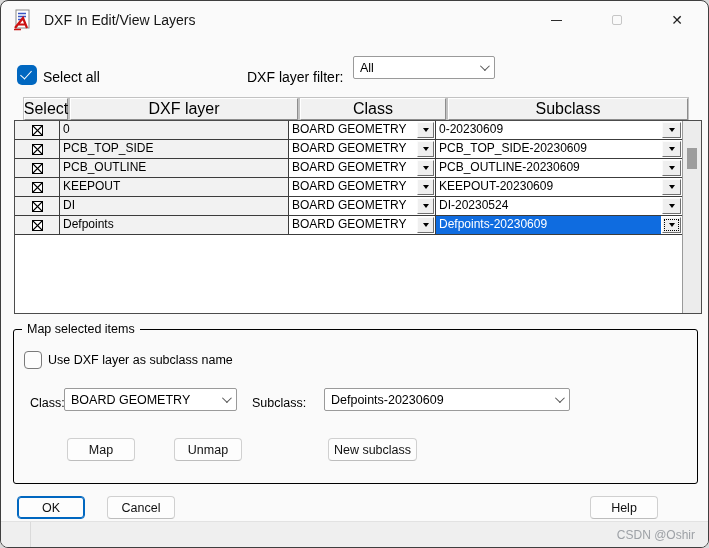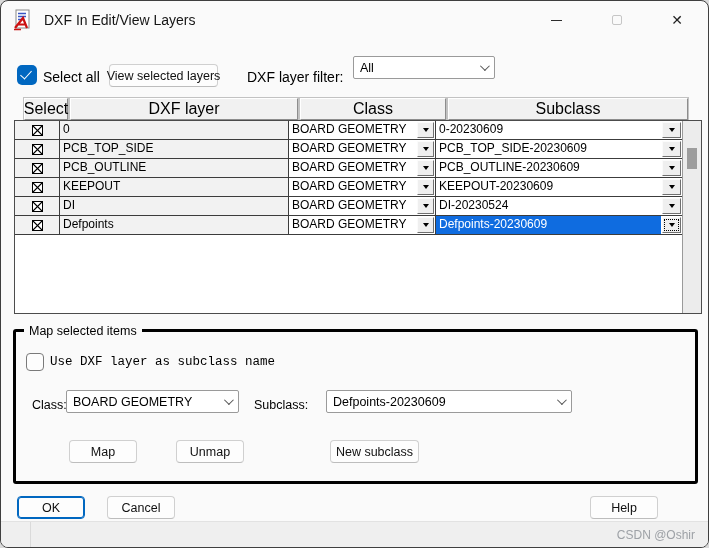"View selected layers" div.btn { html: <div>View selected layers</div> -> none }
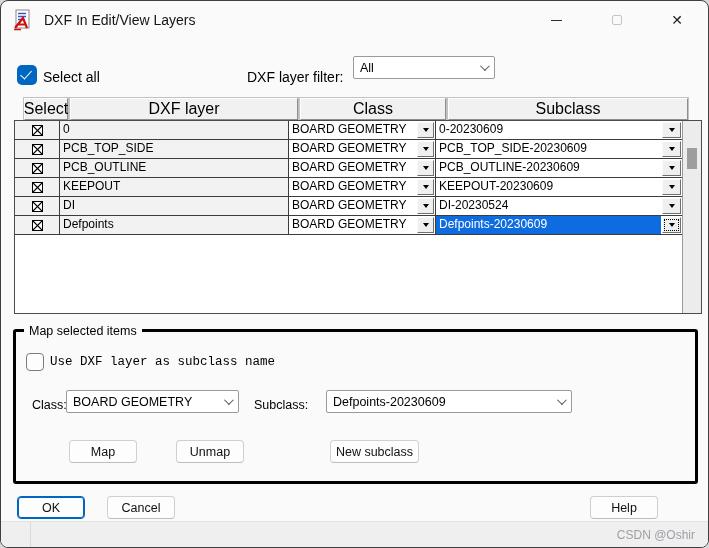"Map selected items" .groupbox { border: 3px solid #000000 -> 1px solid #000000 }
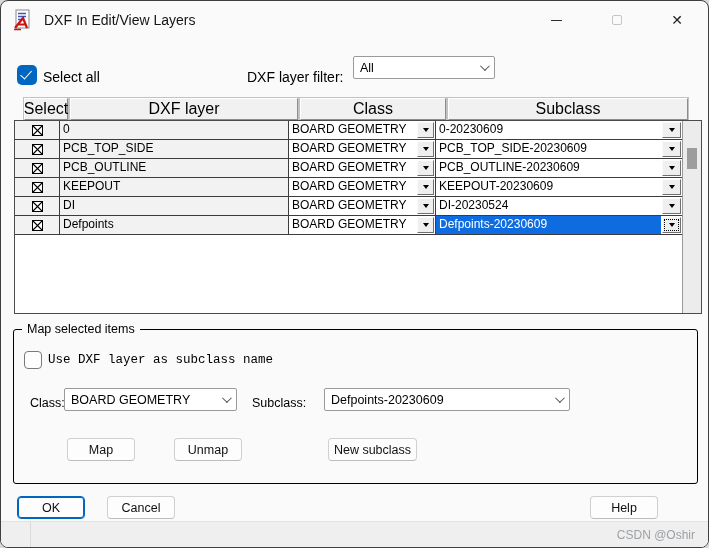"Use DXF layer as subclass" div.lbl { font-family: Liberation Mono, monospace -> none }
